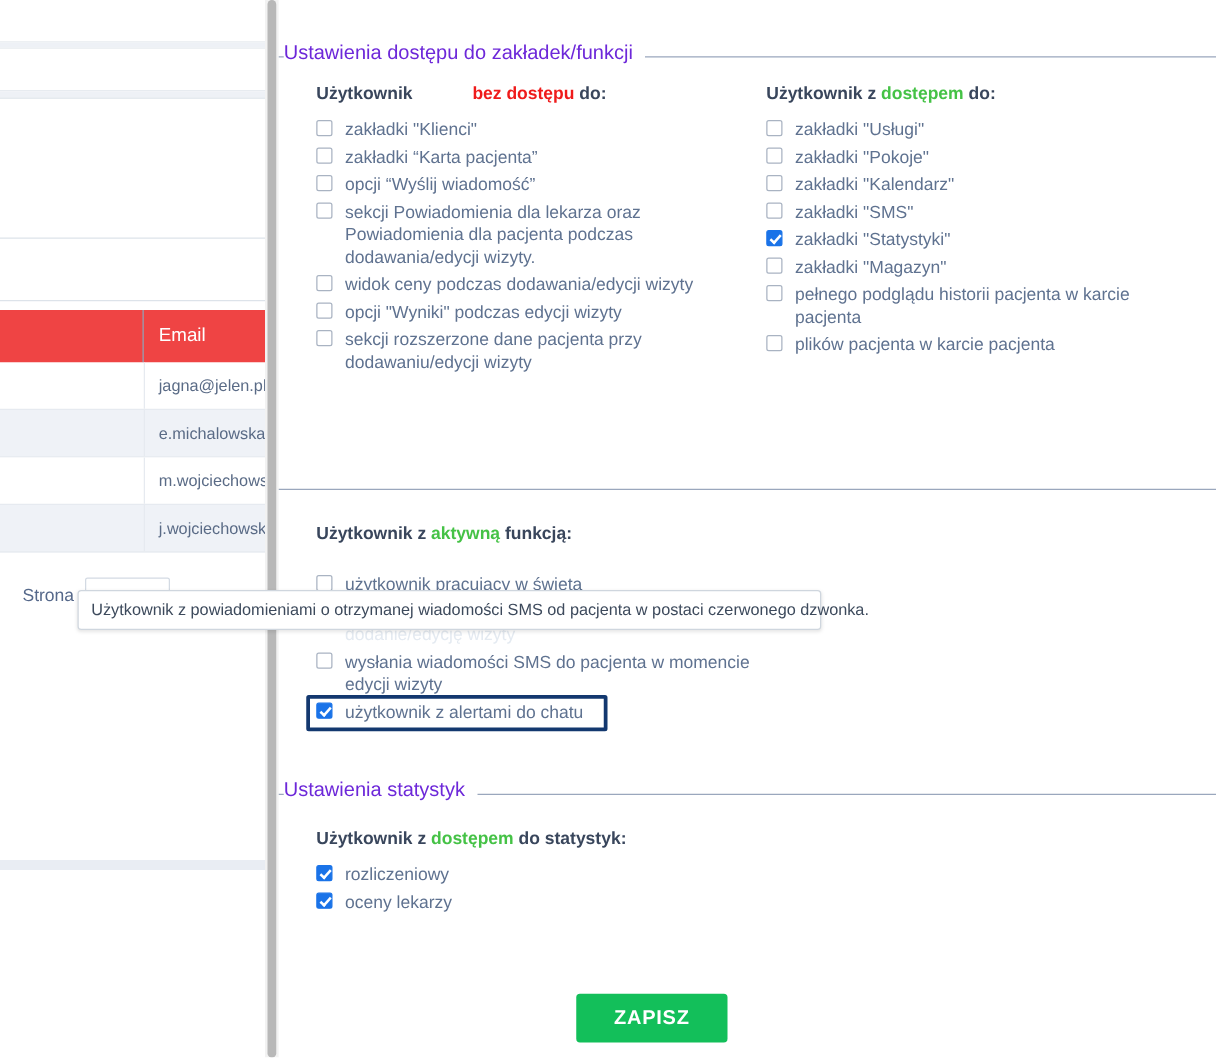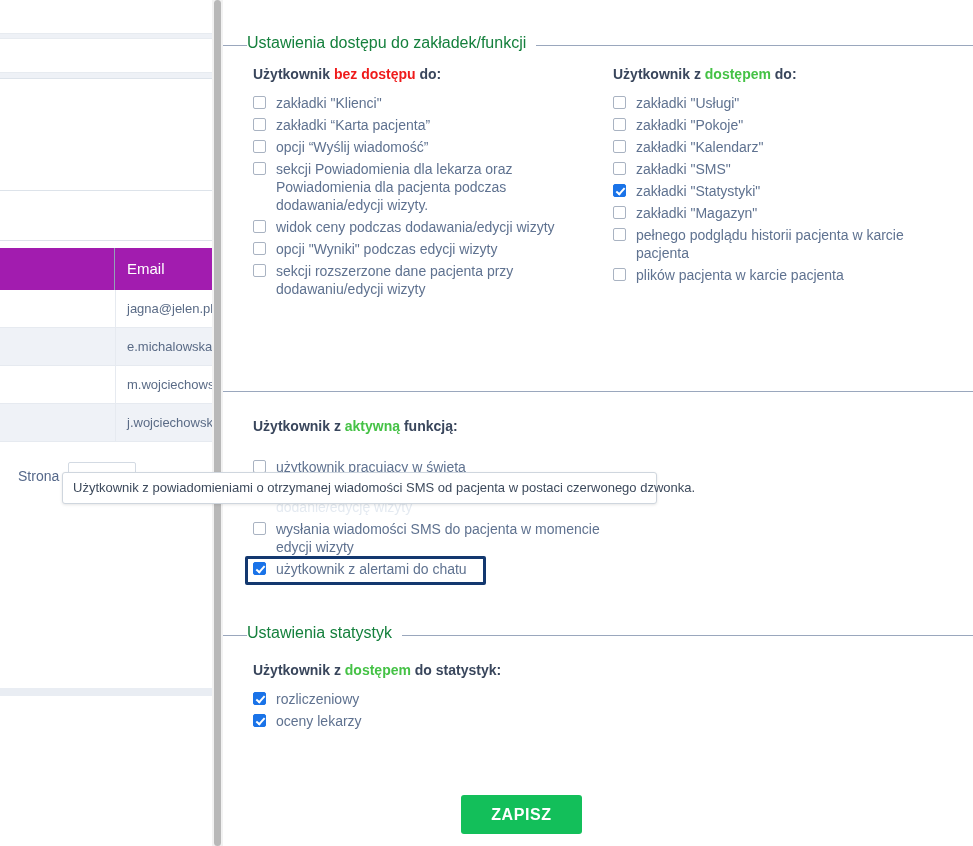"Ustawienia dostępu do zakładek/funkcji" .sec-head .title { color: #15803d -> #6d28d9; left: 24px -> 4px }
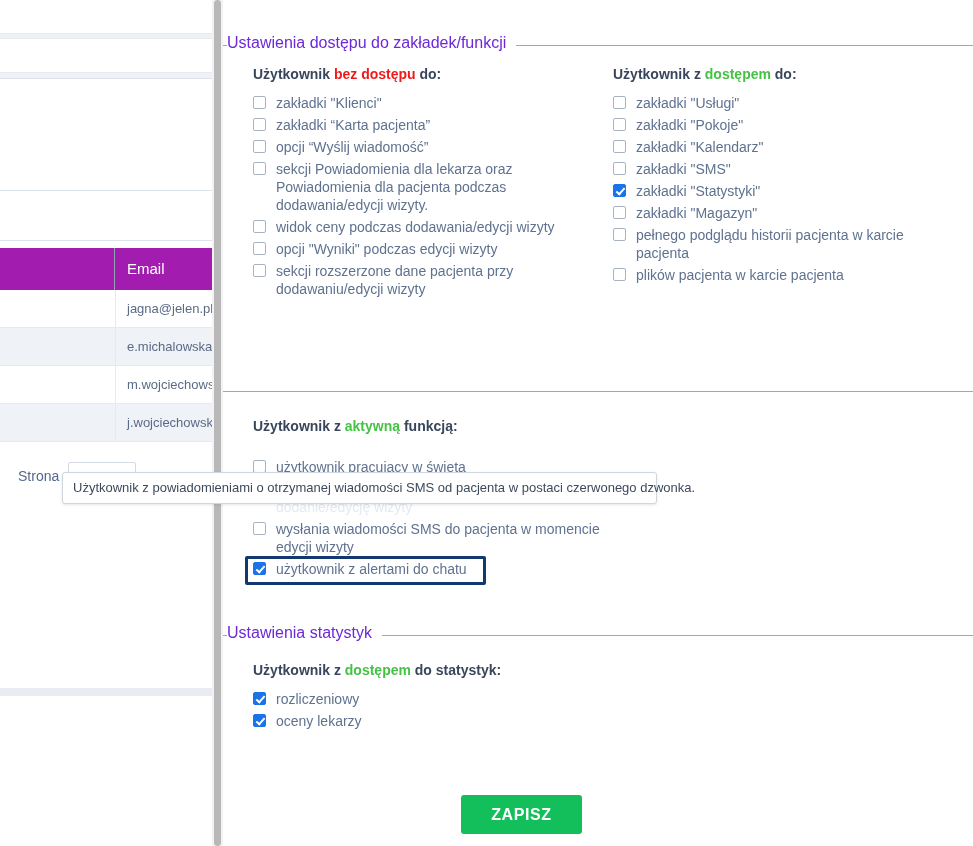"bez dostępu" .col-head .hl-red { margin-left: none -> 44px }
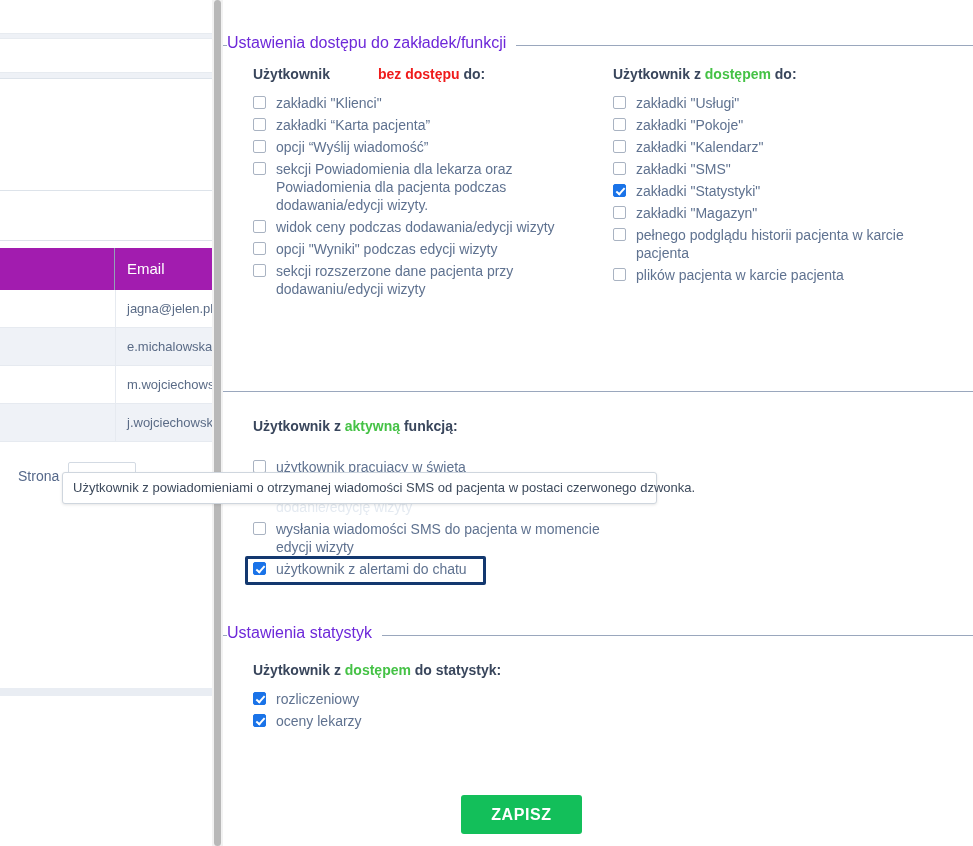"Email" .bg-thead { background: #a21caf -> #ef4444 }
